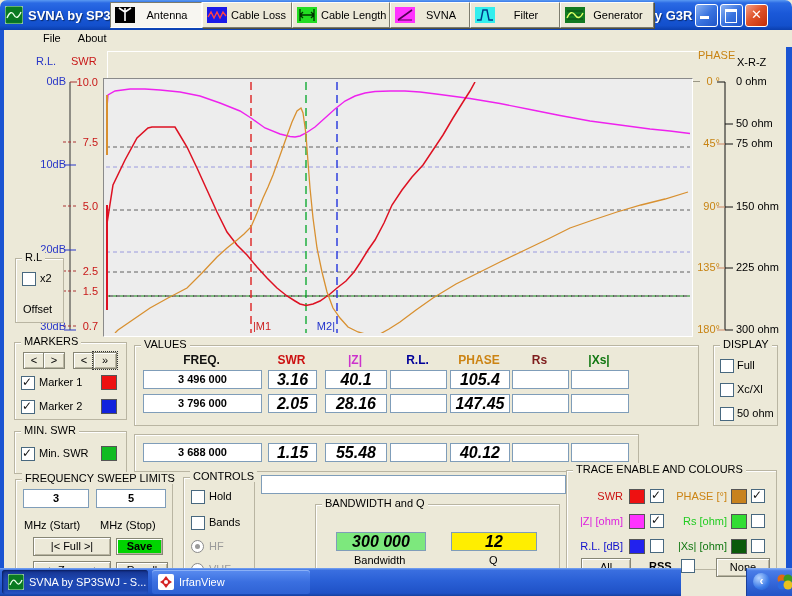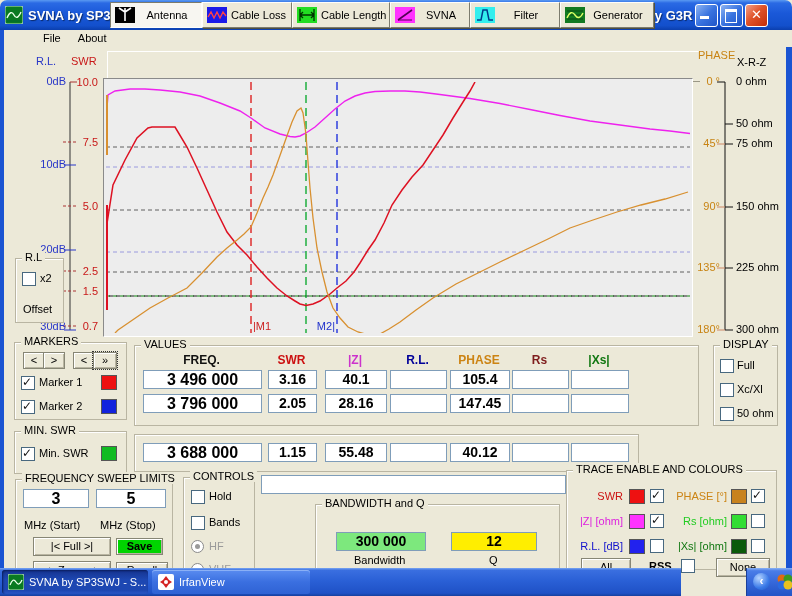"3 496 000" .fld { font-size: 16px -> 11px }
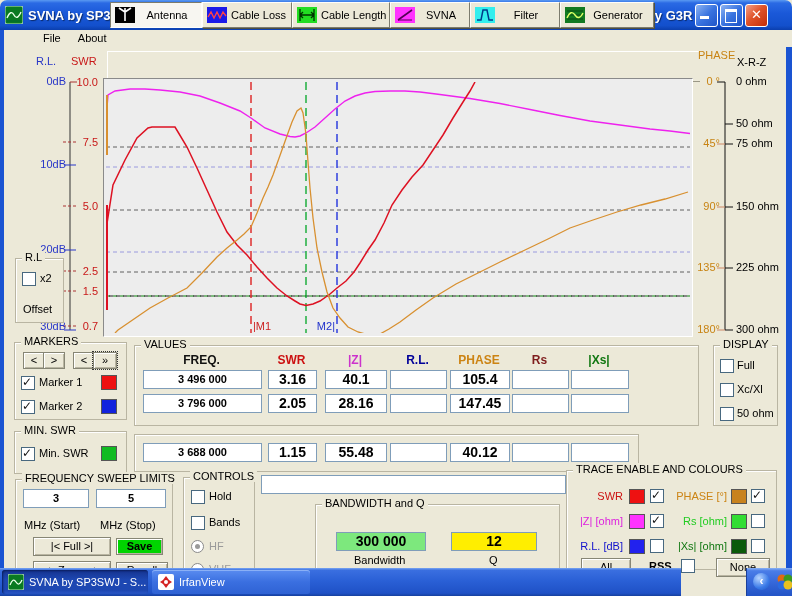"3.16" .fld.small { font-size: 14px -> 16px; font-style: none -> italic }
